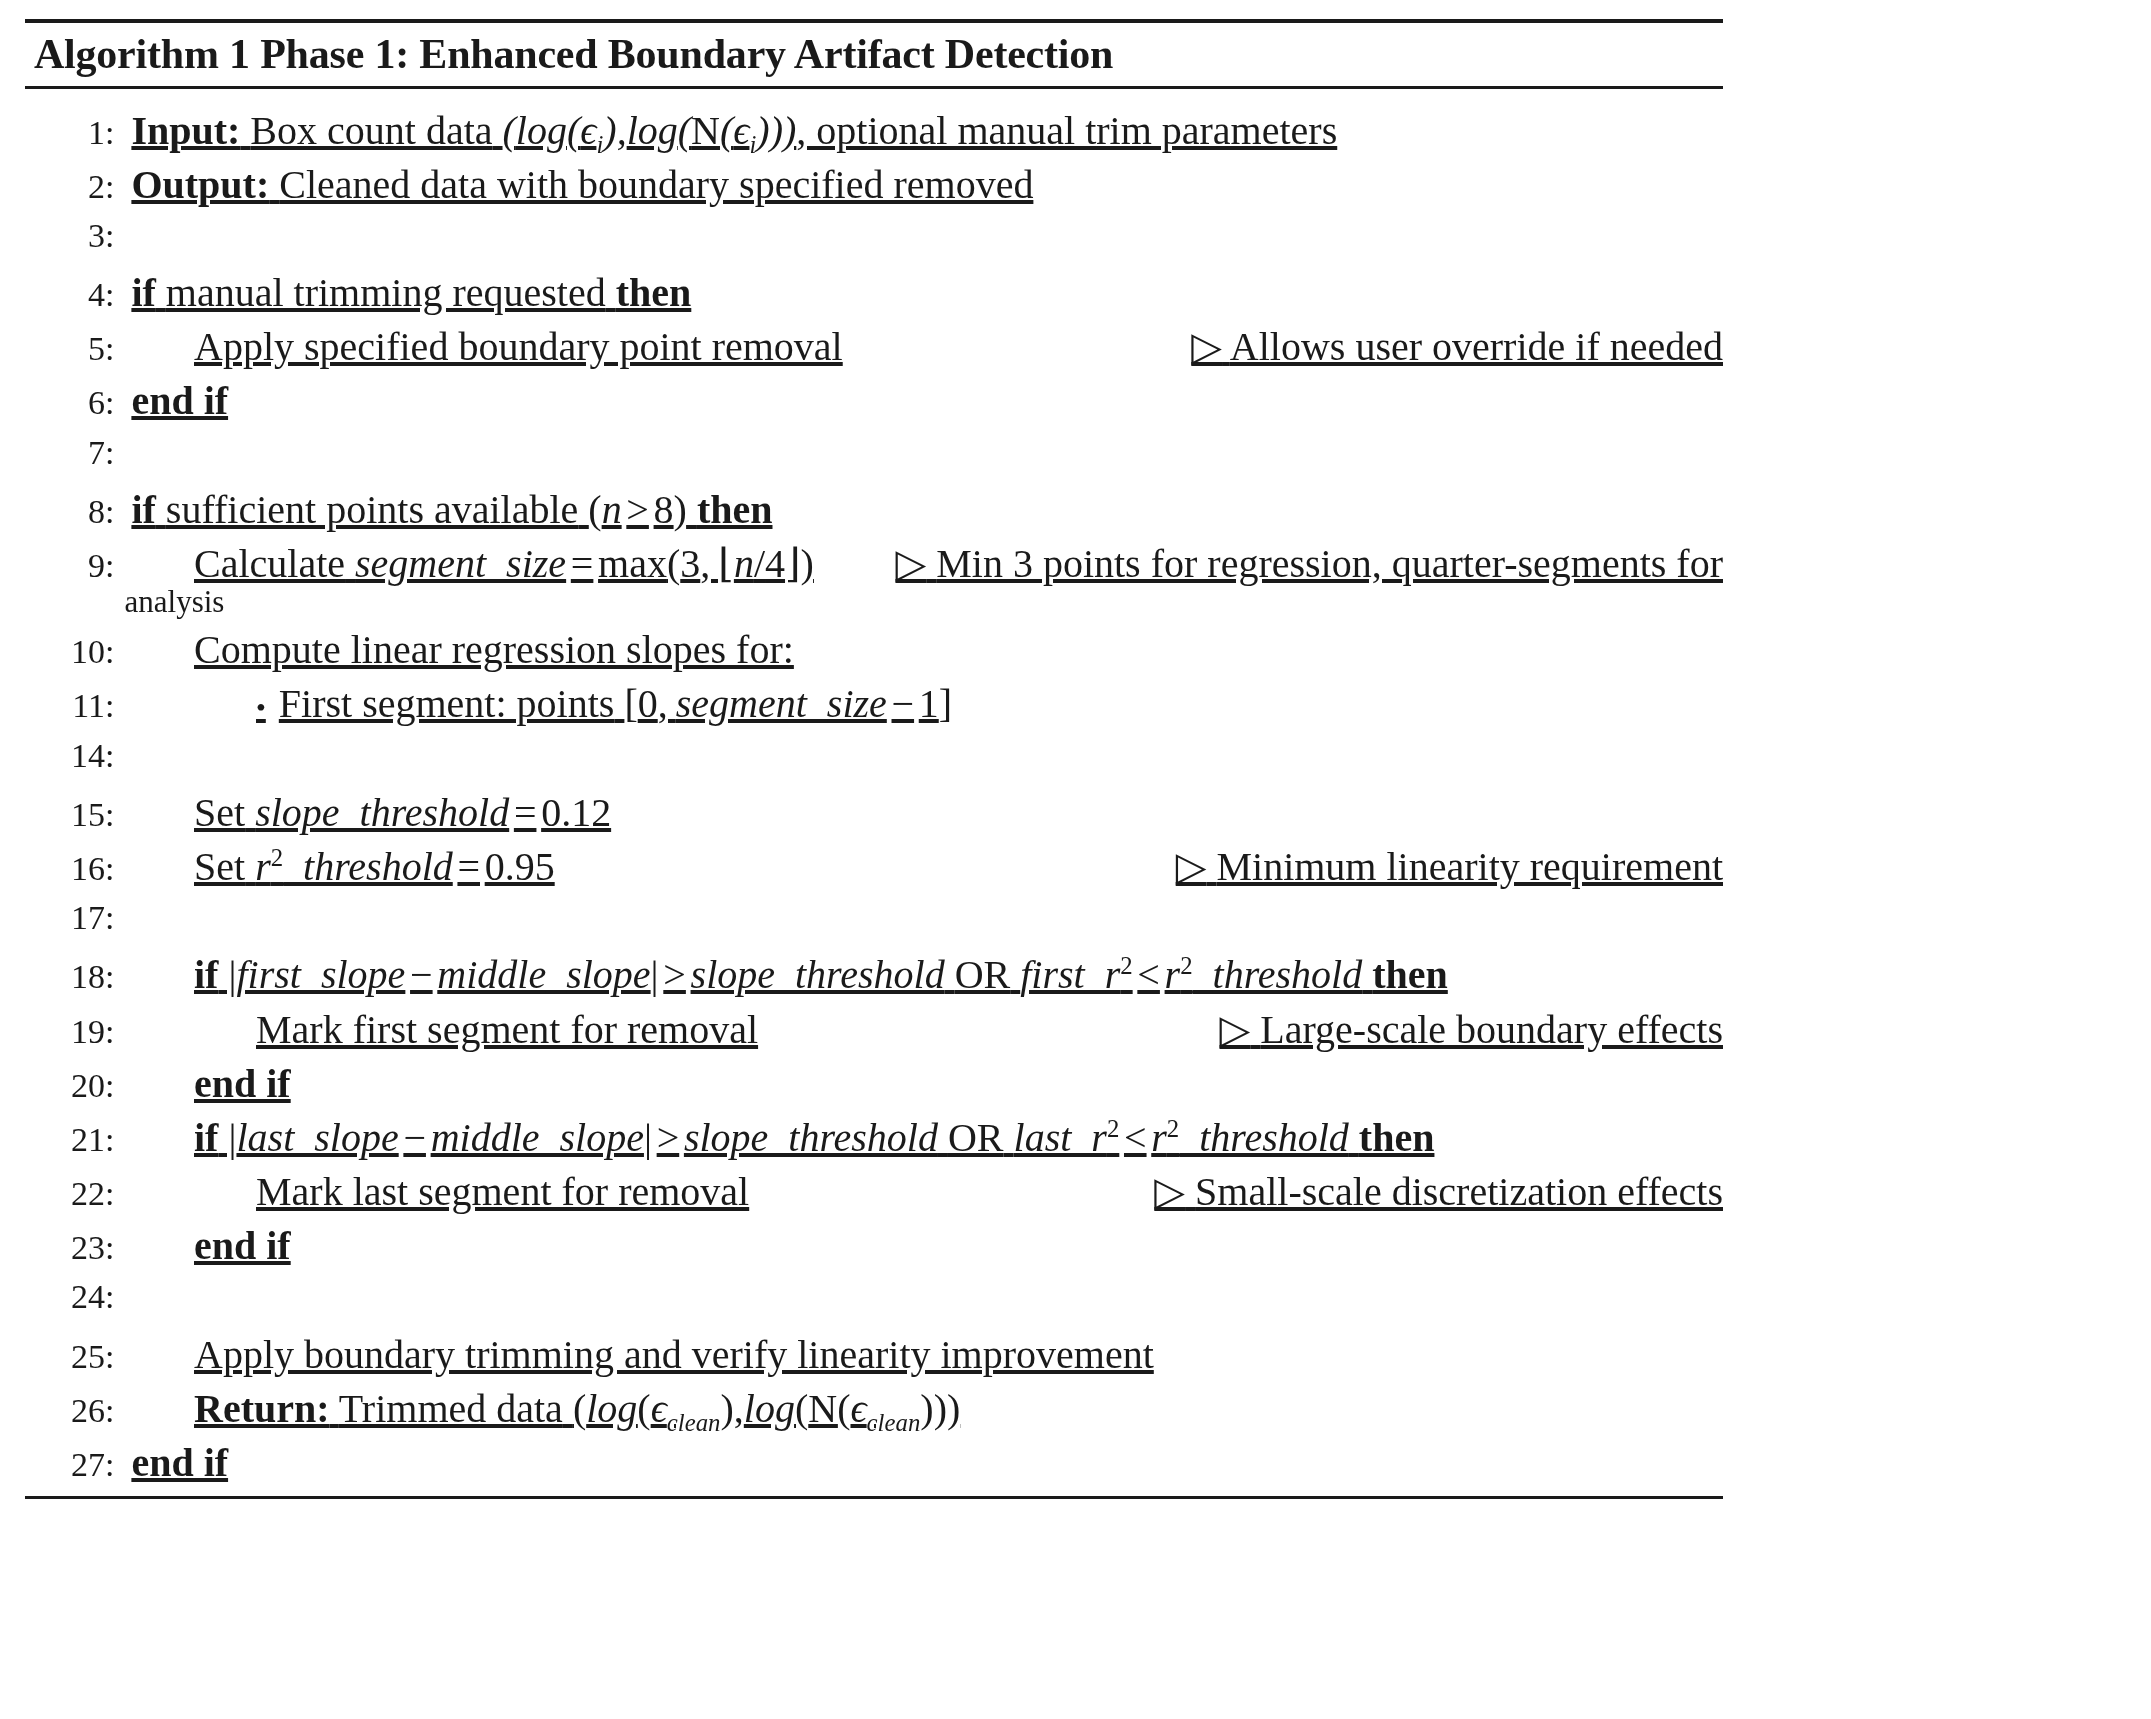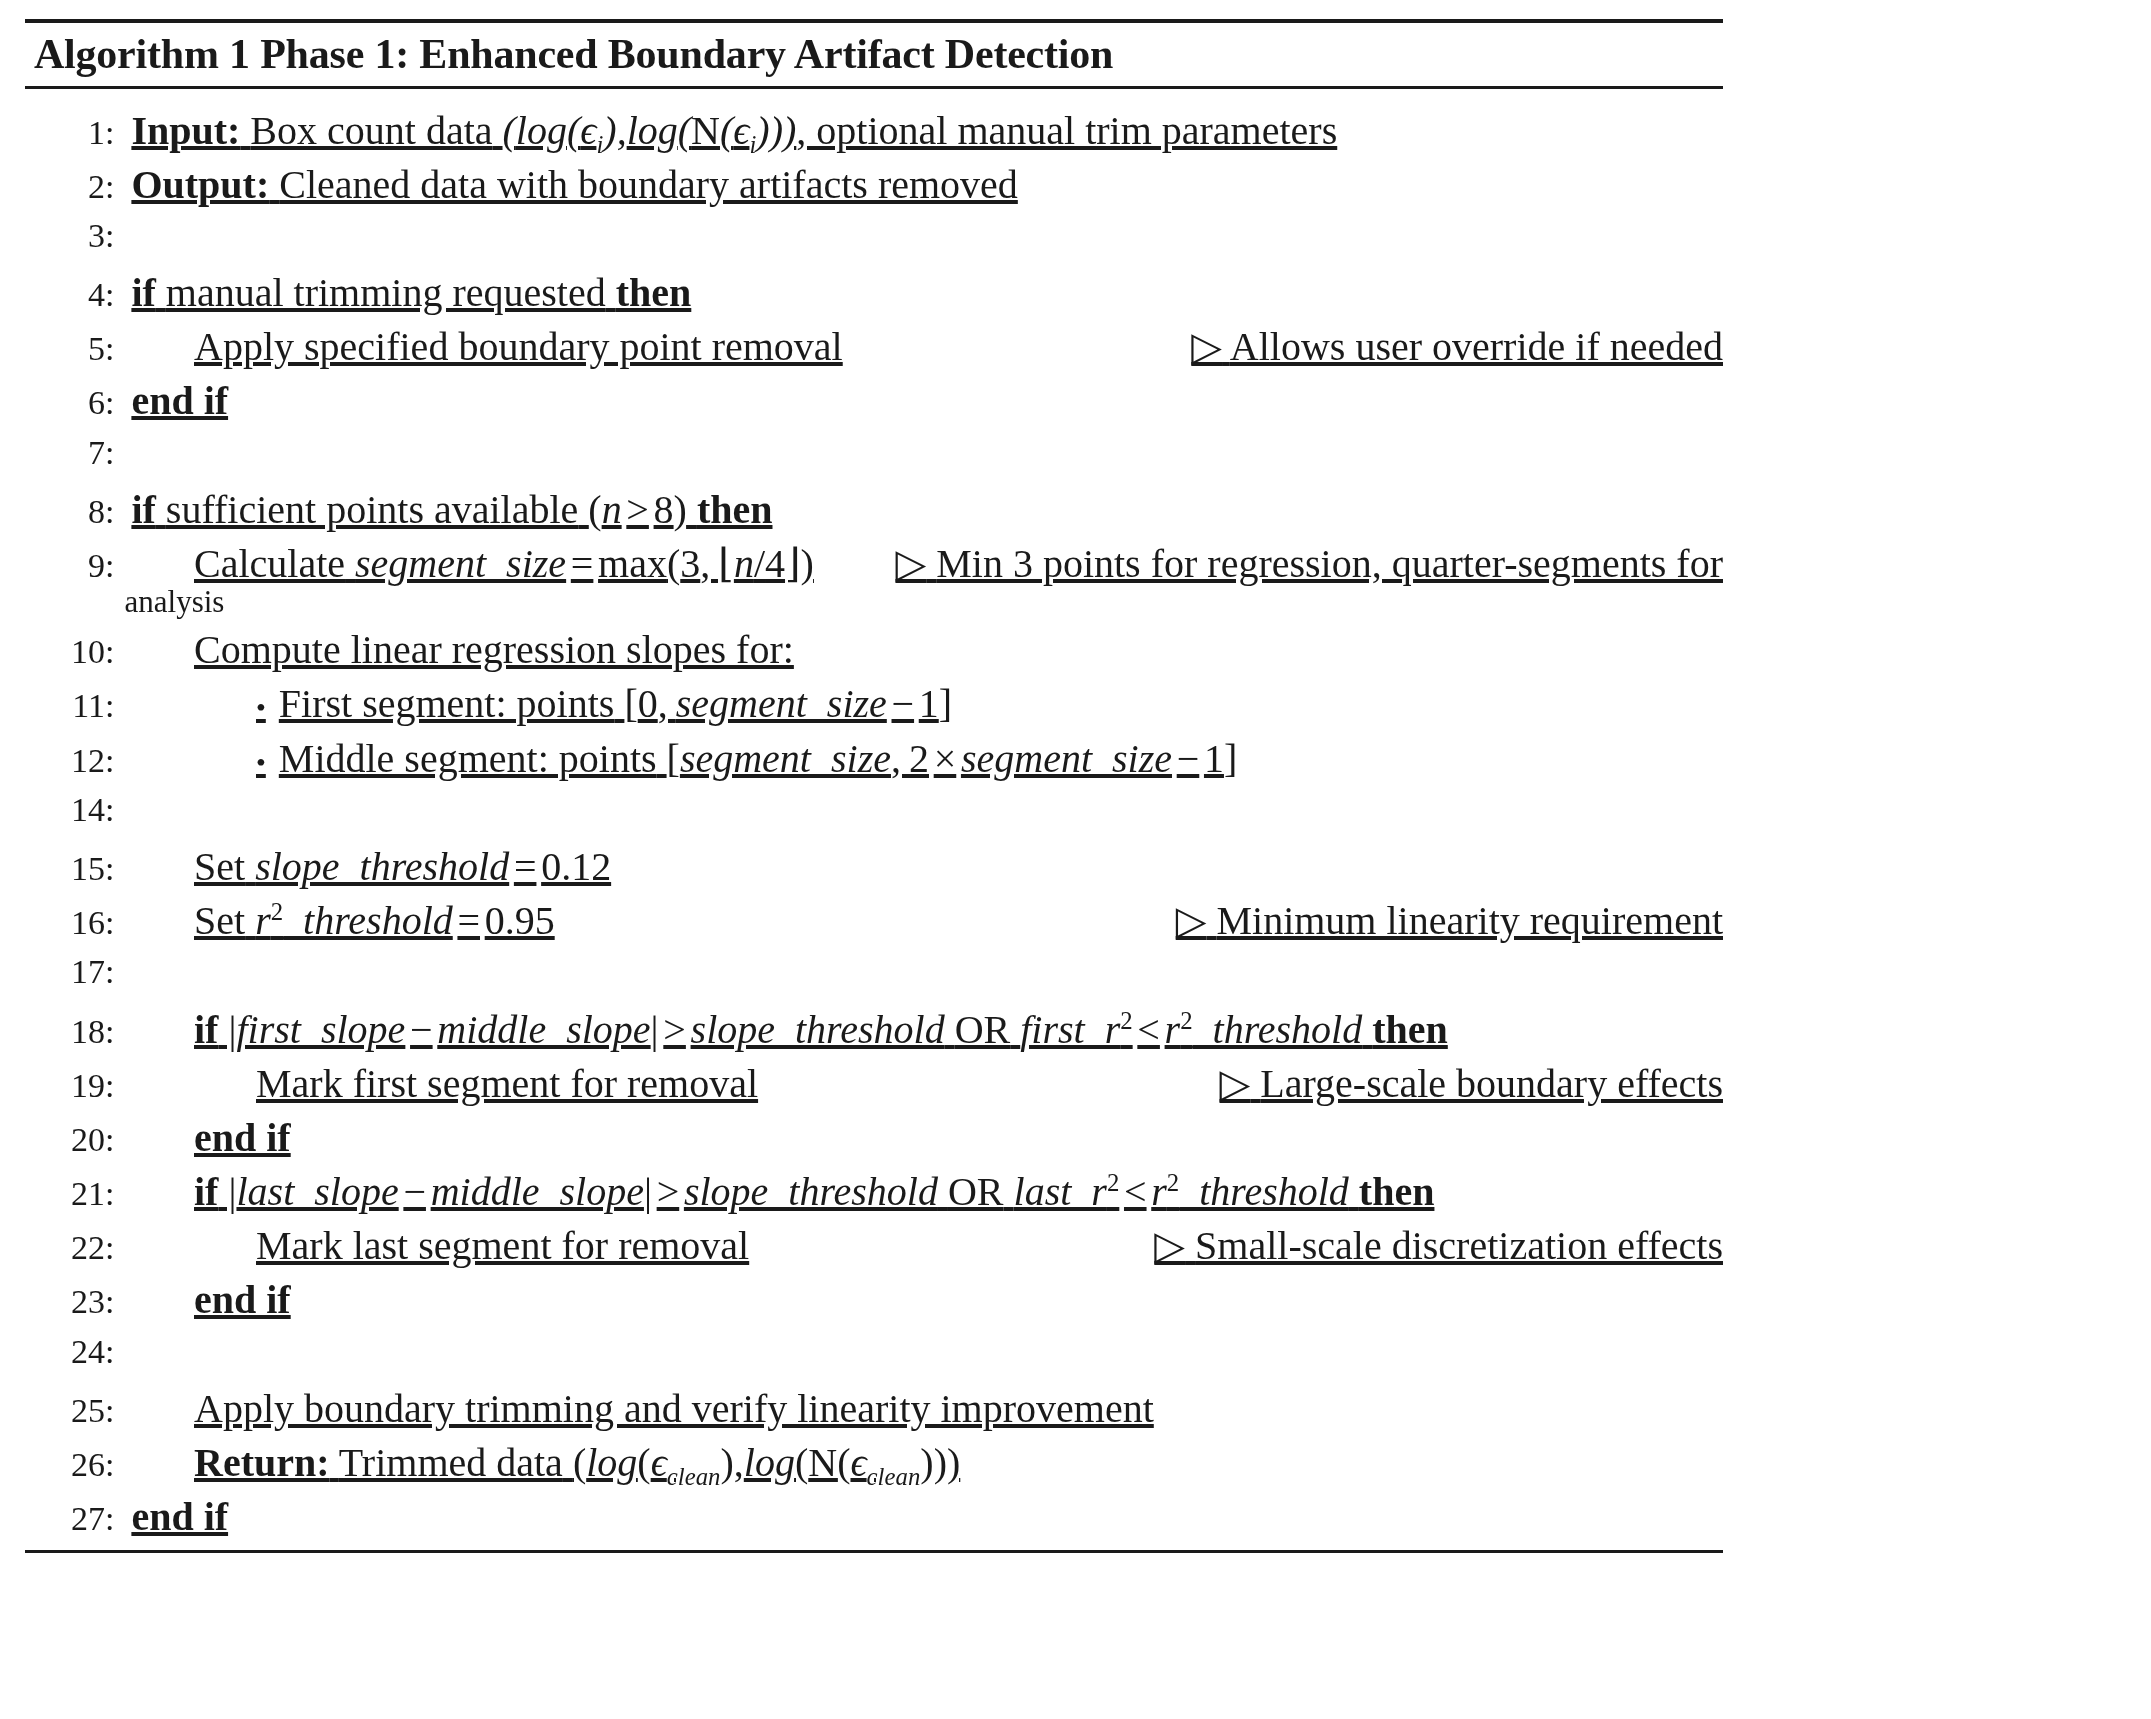"Cleaned data with boundary artifacts" span { text: artifacts -> specified }
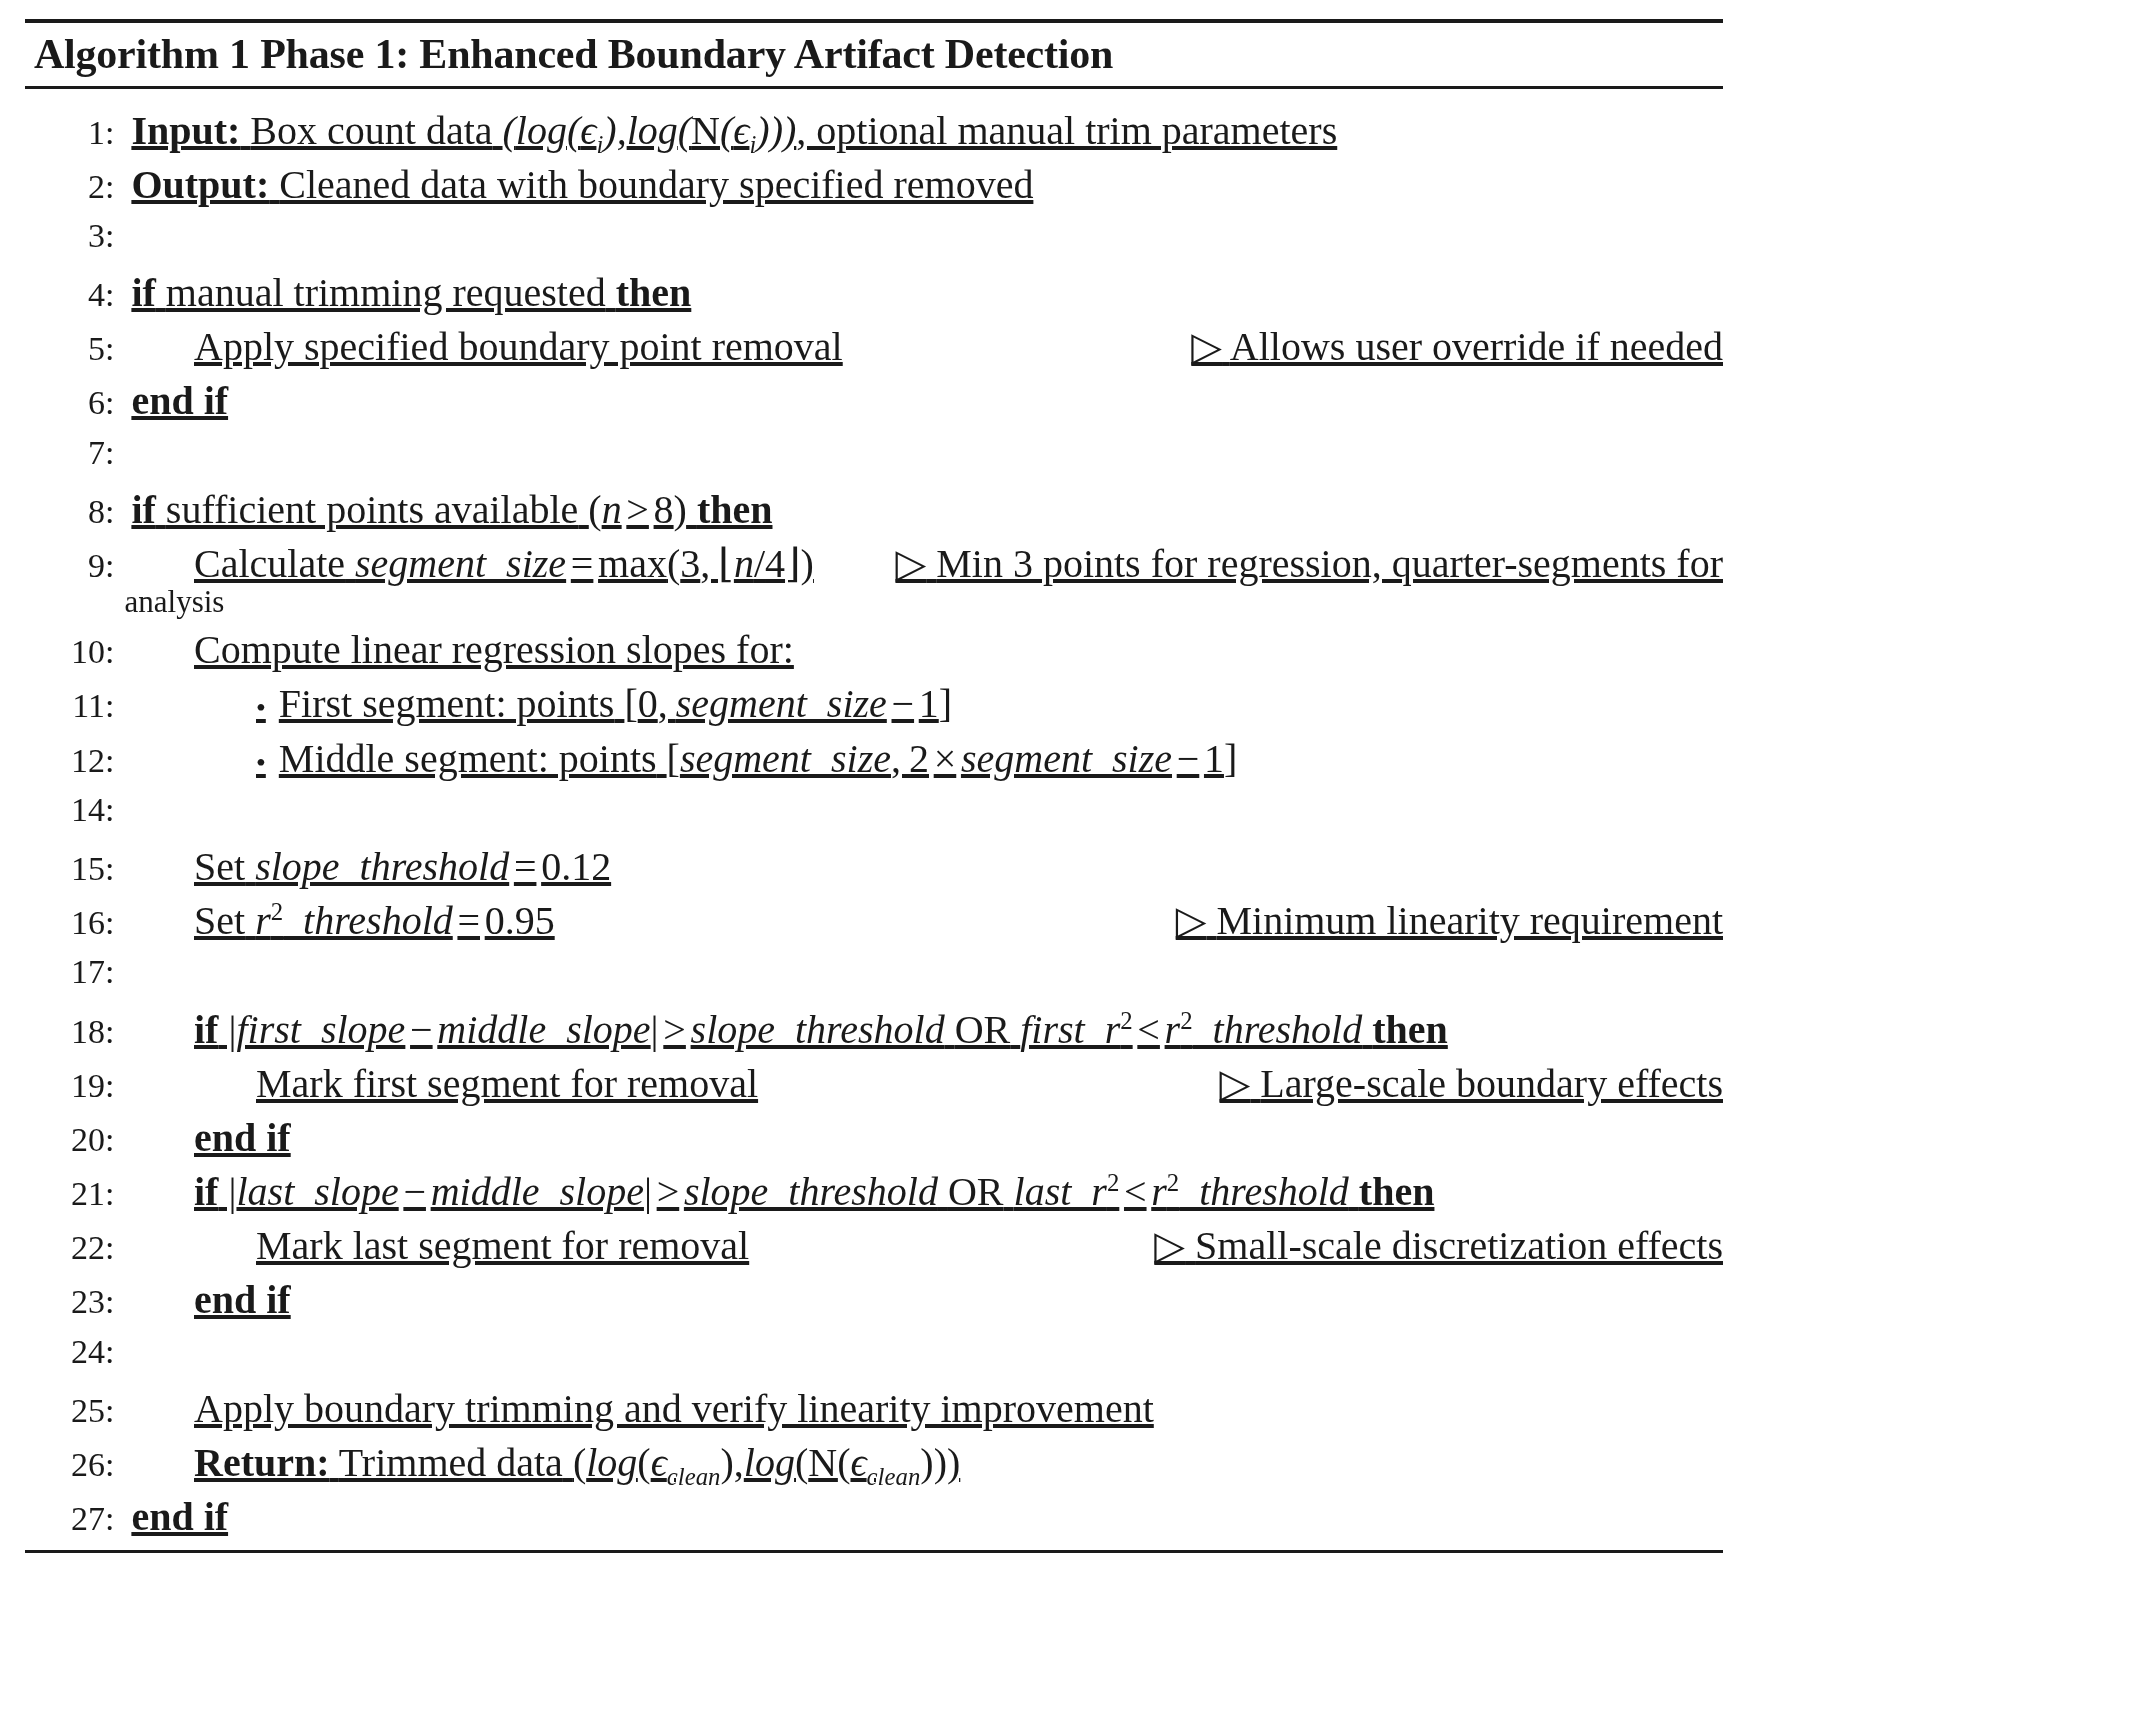"12:" div.line { html: <div> <span>12:</span> <span> <span><span>•</span><span>Middle segment: points</span> <span>[<span>segment_size</span>, <span>2</span><span>×</span><span>segment_size</span><span>−</span><span>1</span>]</span></span> </span> </div> -> none }
